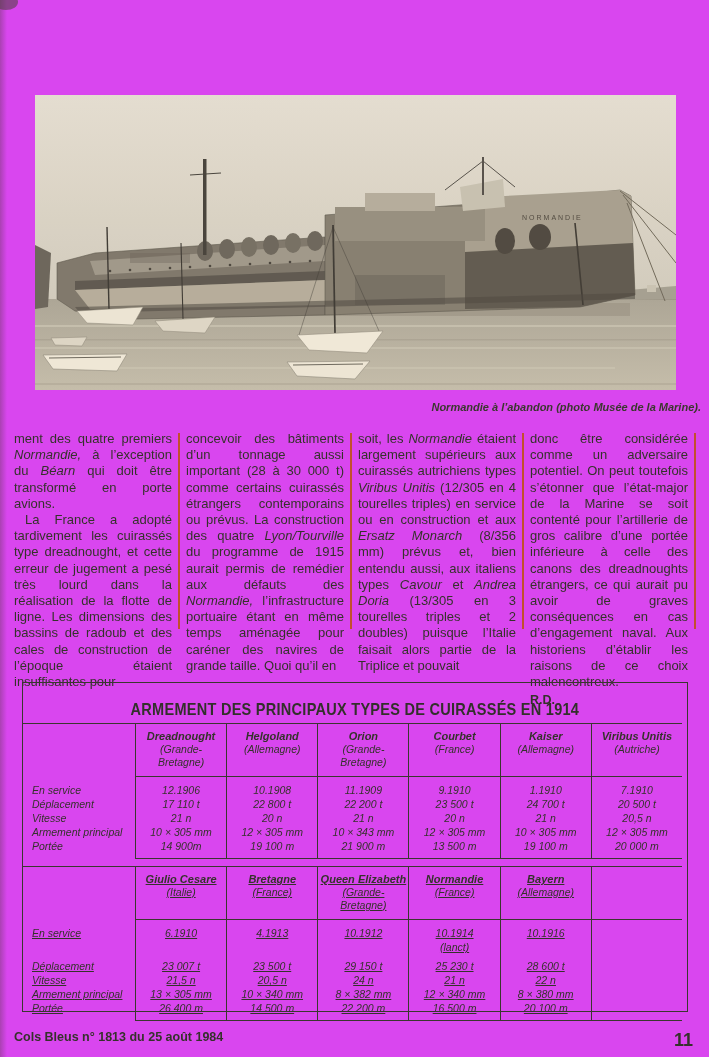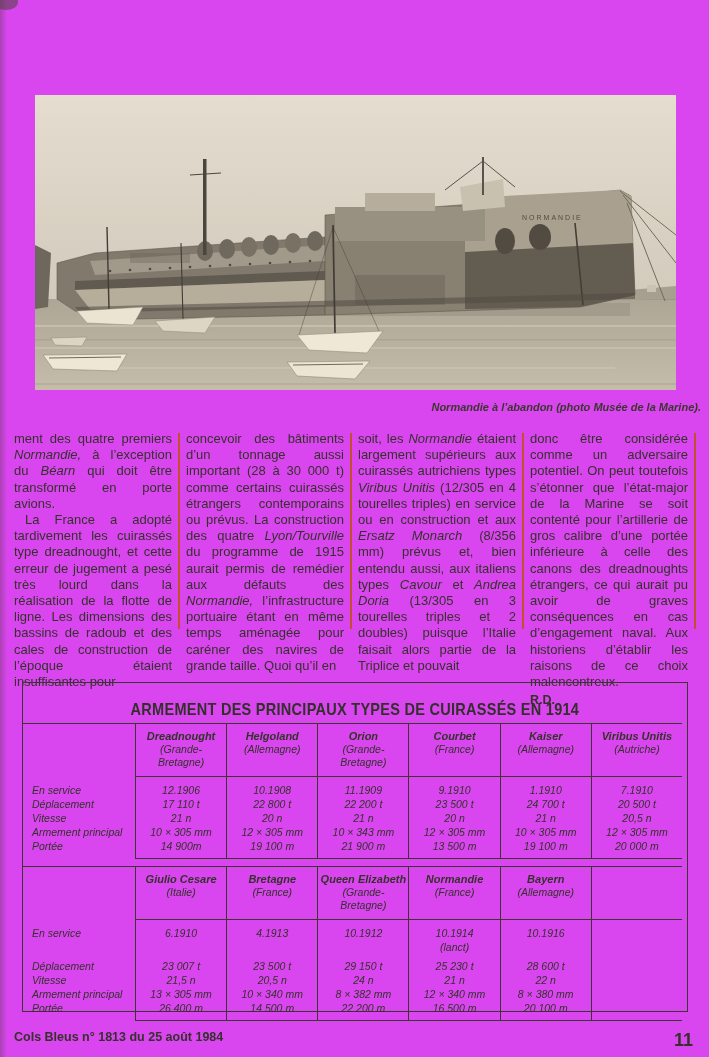"Giulio Cesare" .tsection.sec2 { text-decoration: none -> underline }
